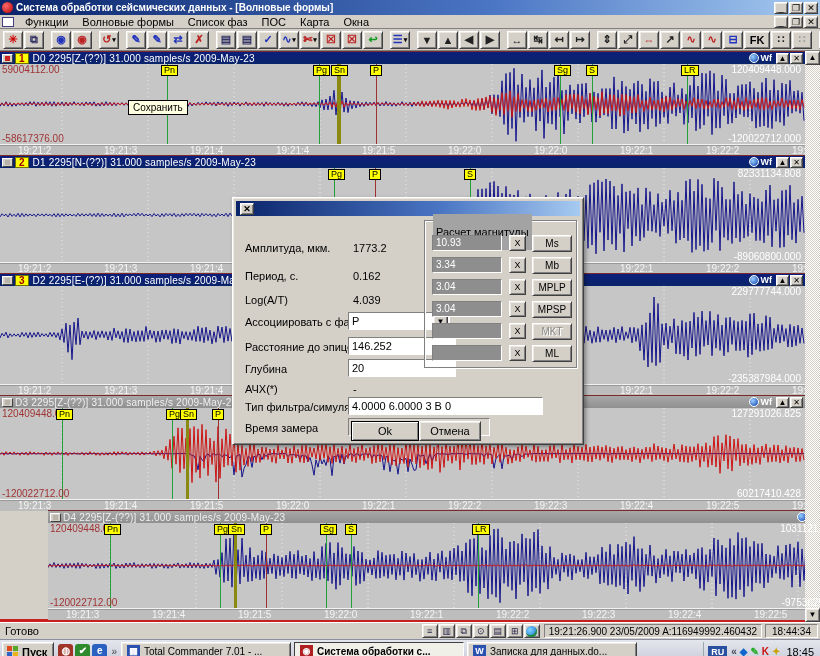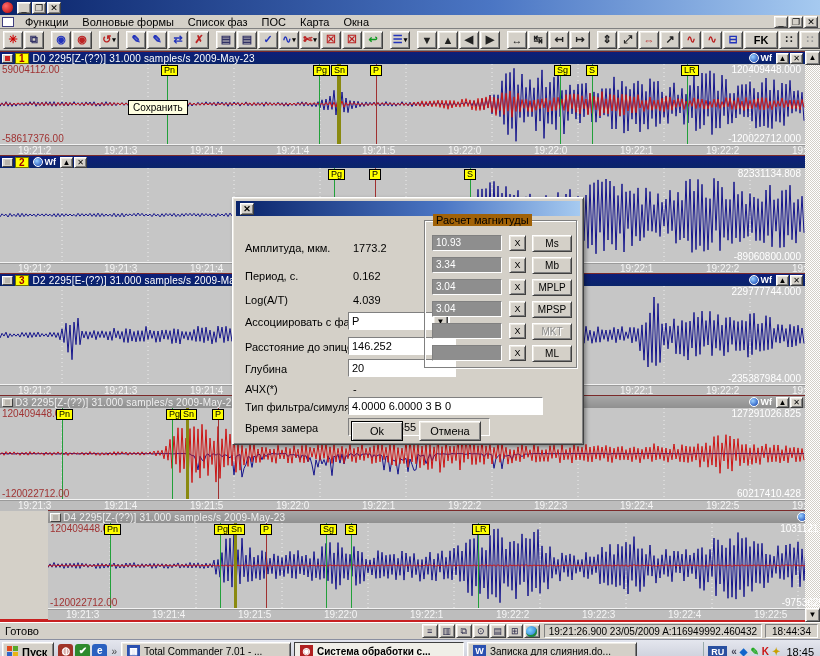"Система обработки сейсмических данных -" div { html: none -> <div>Система обработки сейсмических данных - [Волновые формы]</div> }
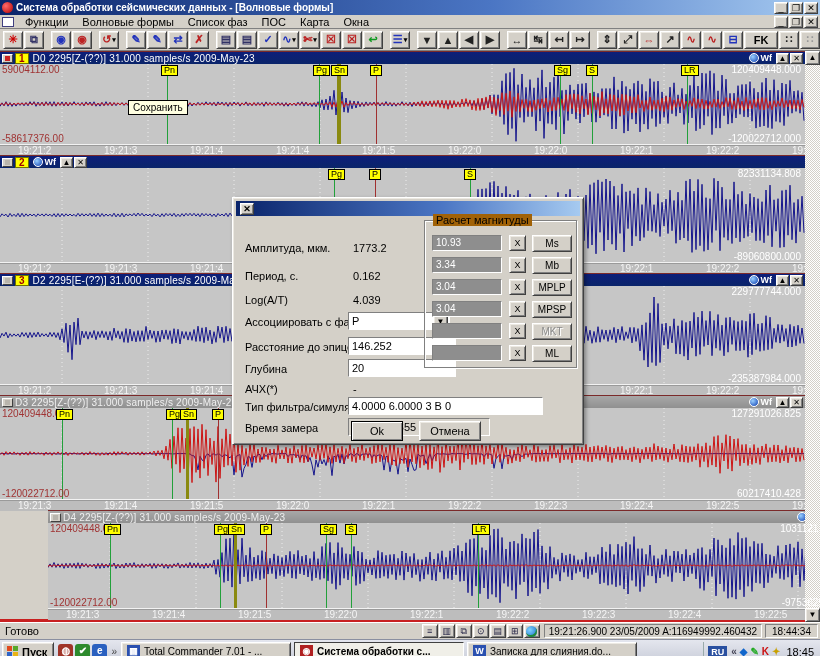"FK" .tbtn.wide { width: 34px -> 26px }
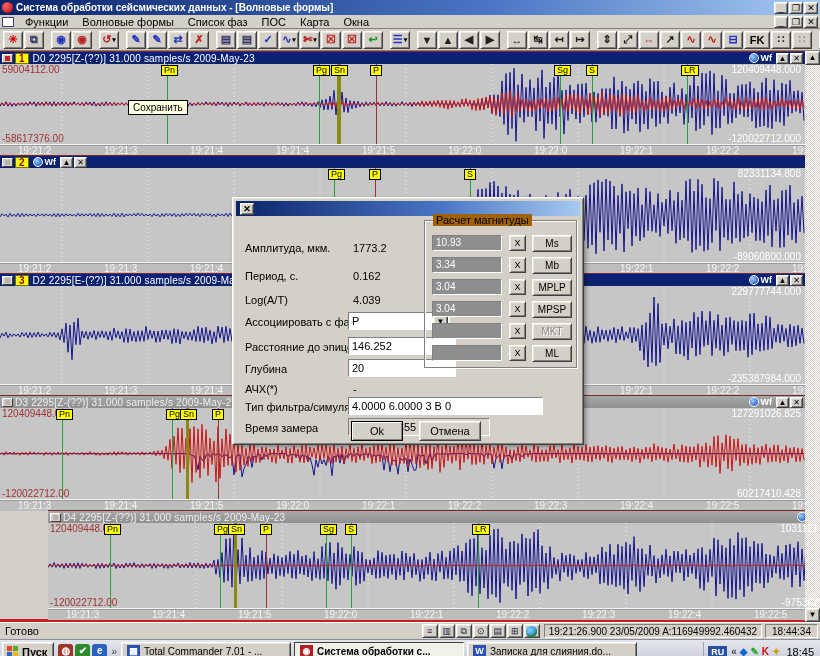"D1 2295[N-(??)] 31.000 samples/s" span.ptitle { html: none -> <span>D1 2295[N-(??)] 31.000 samples/s 2009-May-23</span> }
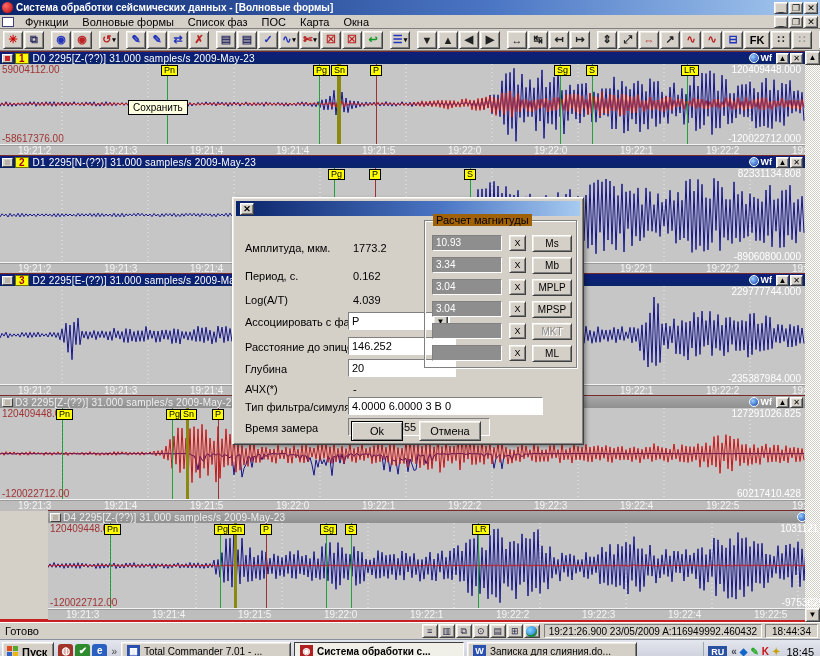"Расчет магнитуды" #dlg-group-title { background: #a16207 -> #a3a3a3; padding: 0 3px -> 12px 3px }
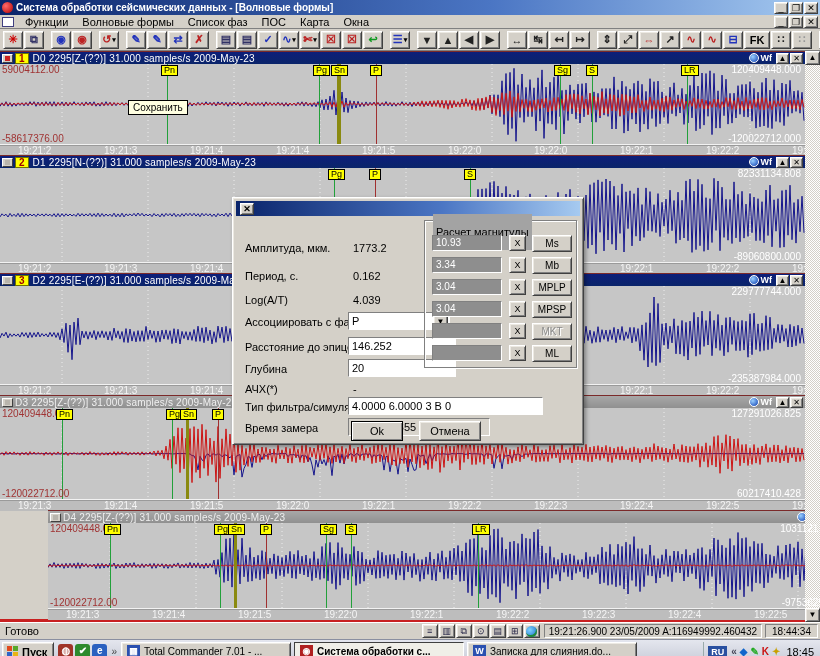"Ok" #dlg-ok { width: 52px -> 68px }
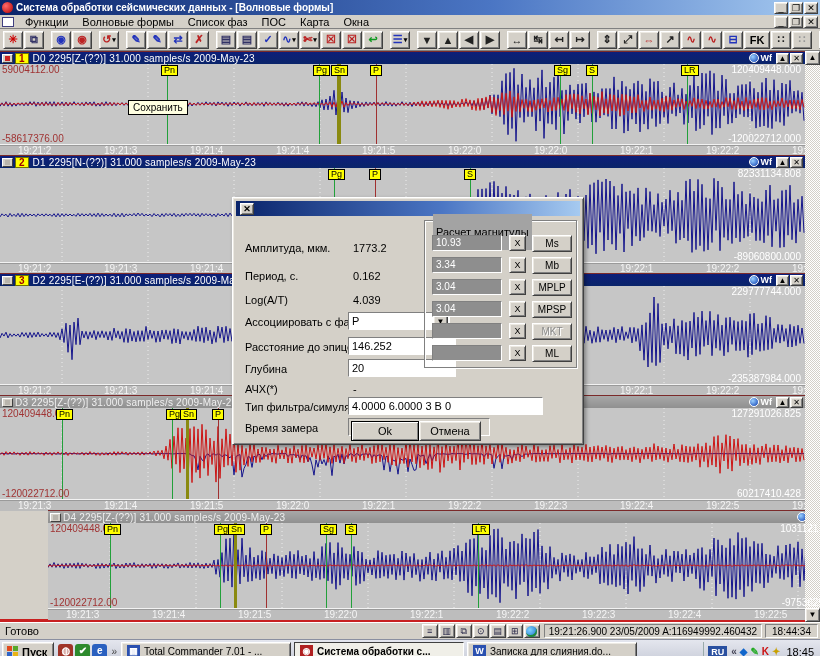"Записка для слияния.do..." span.tlabel { text: слияния.do -> данных.do }
